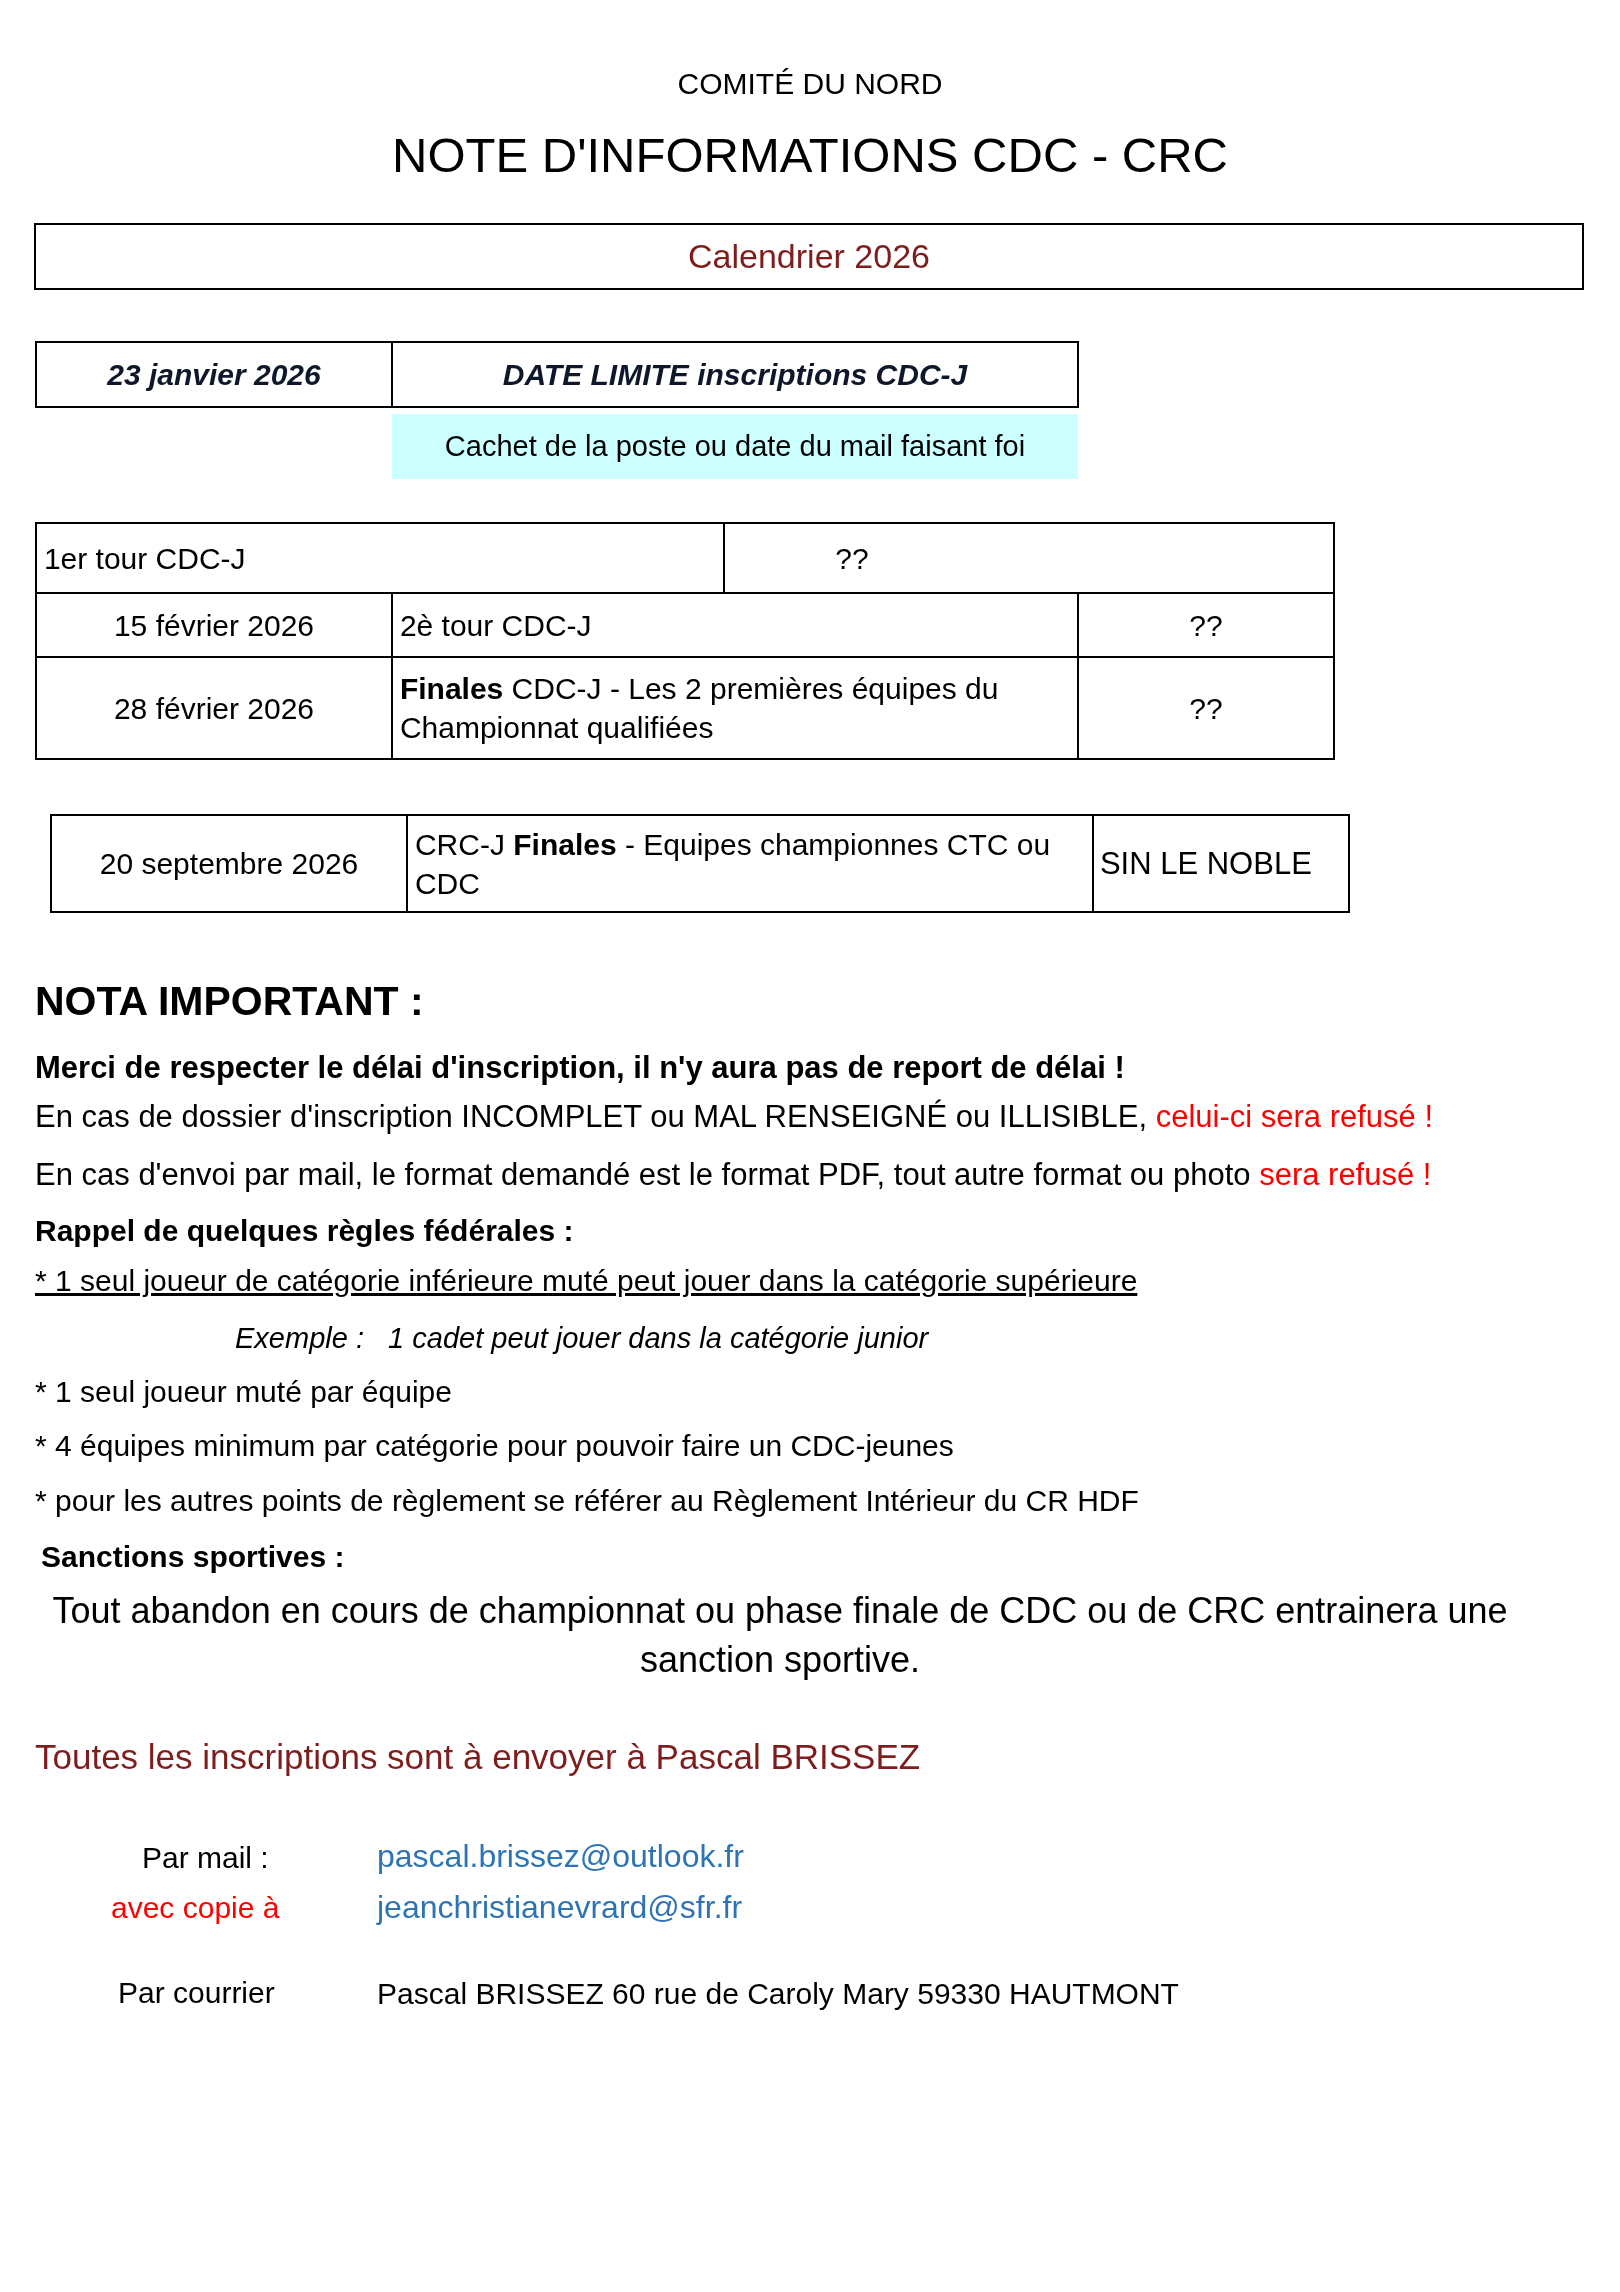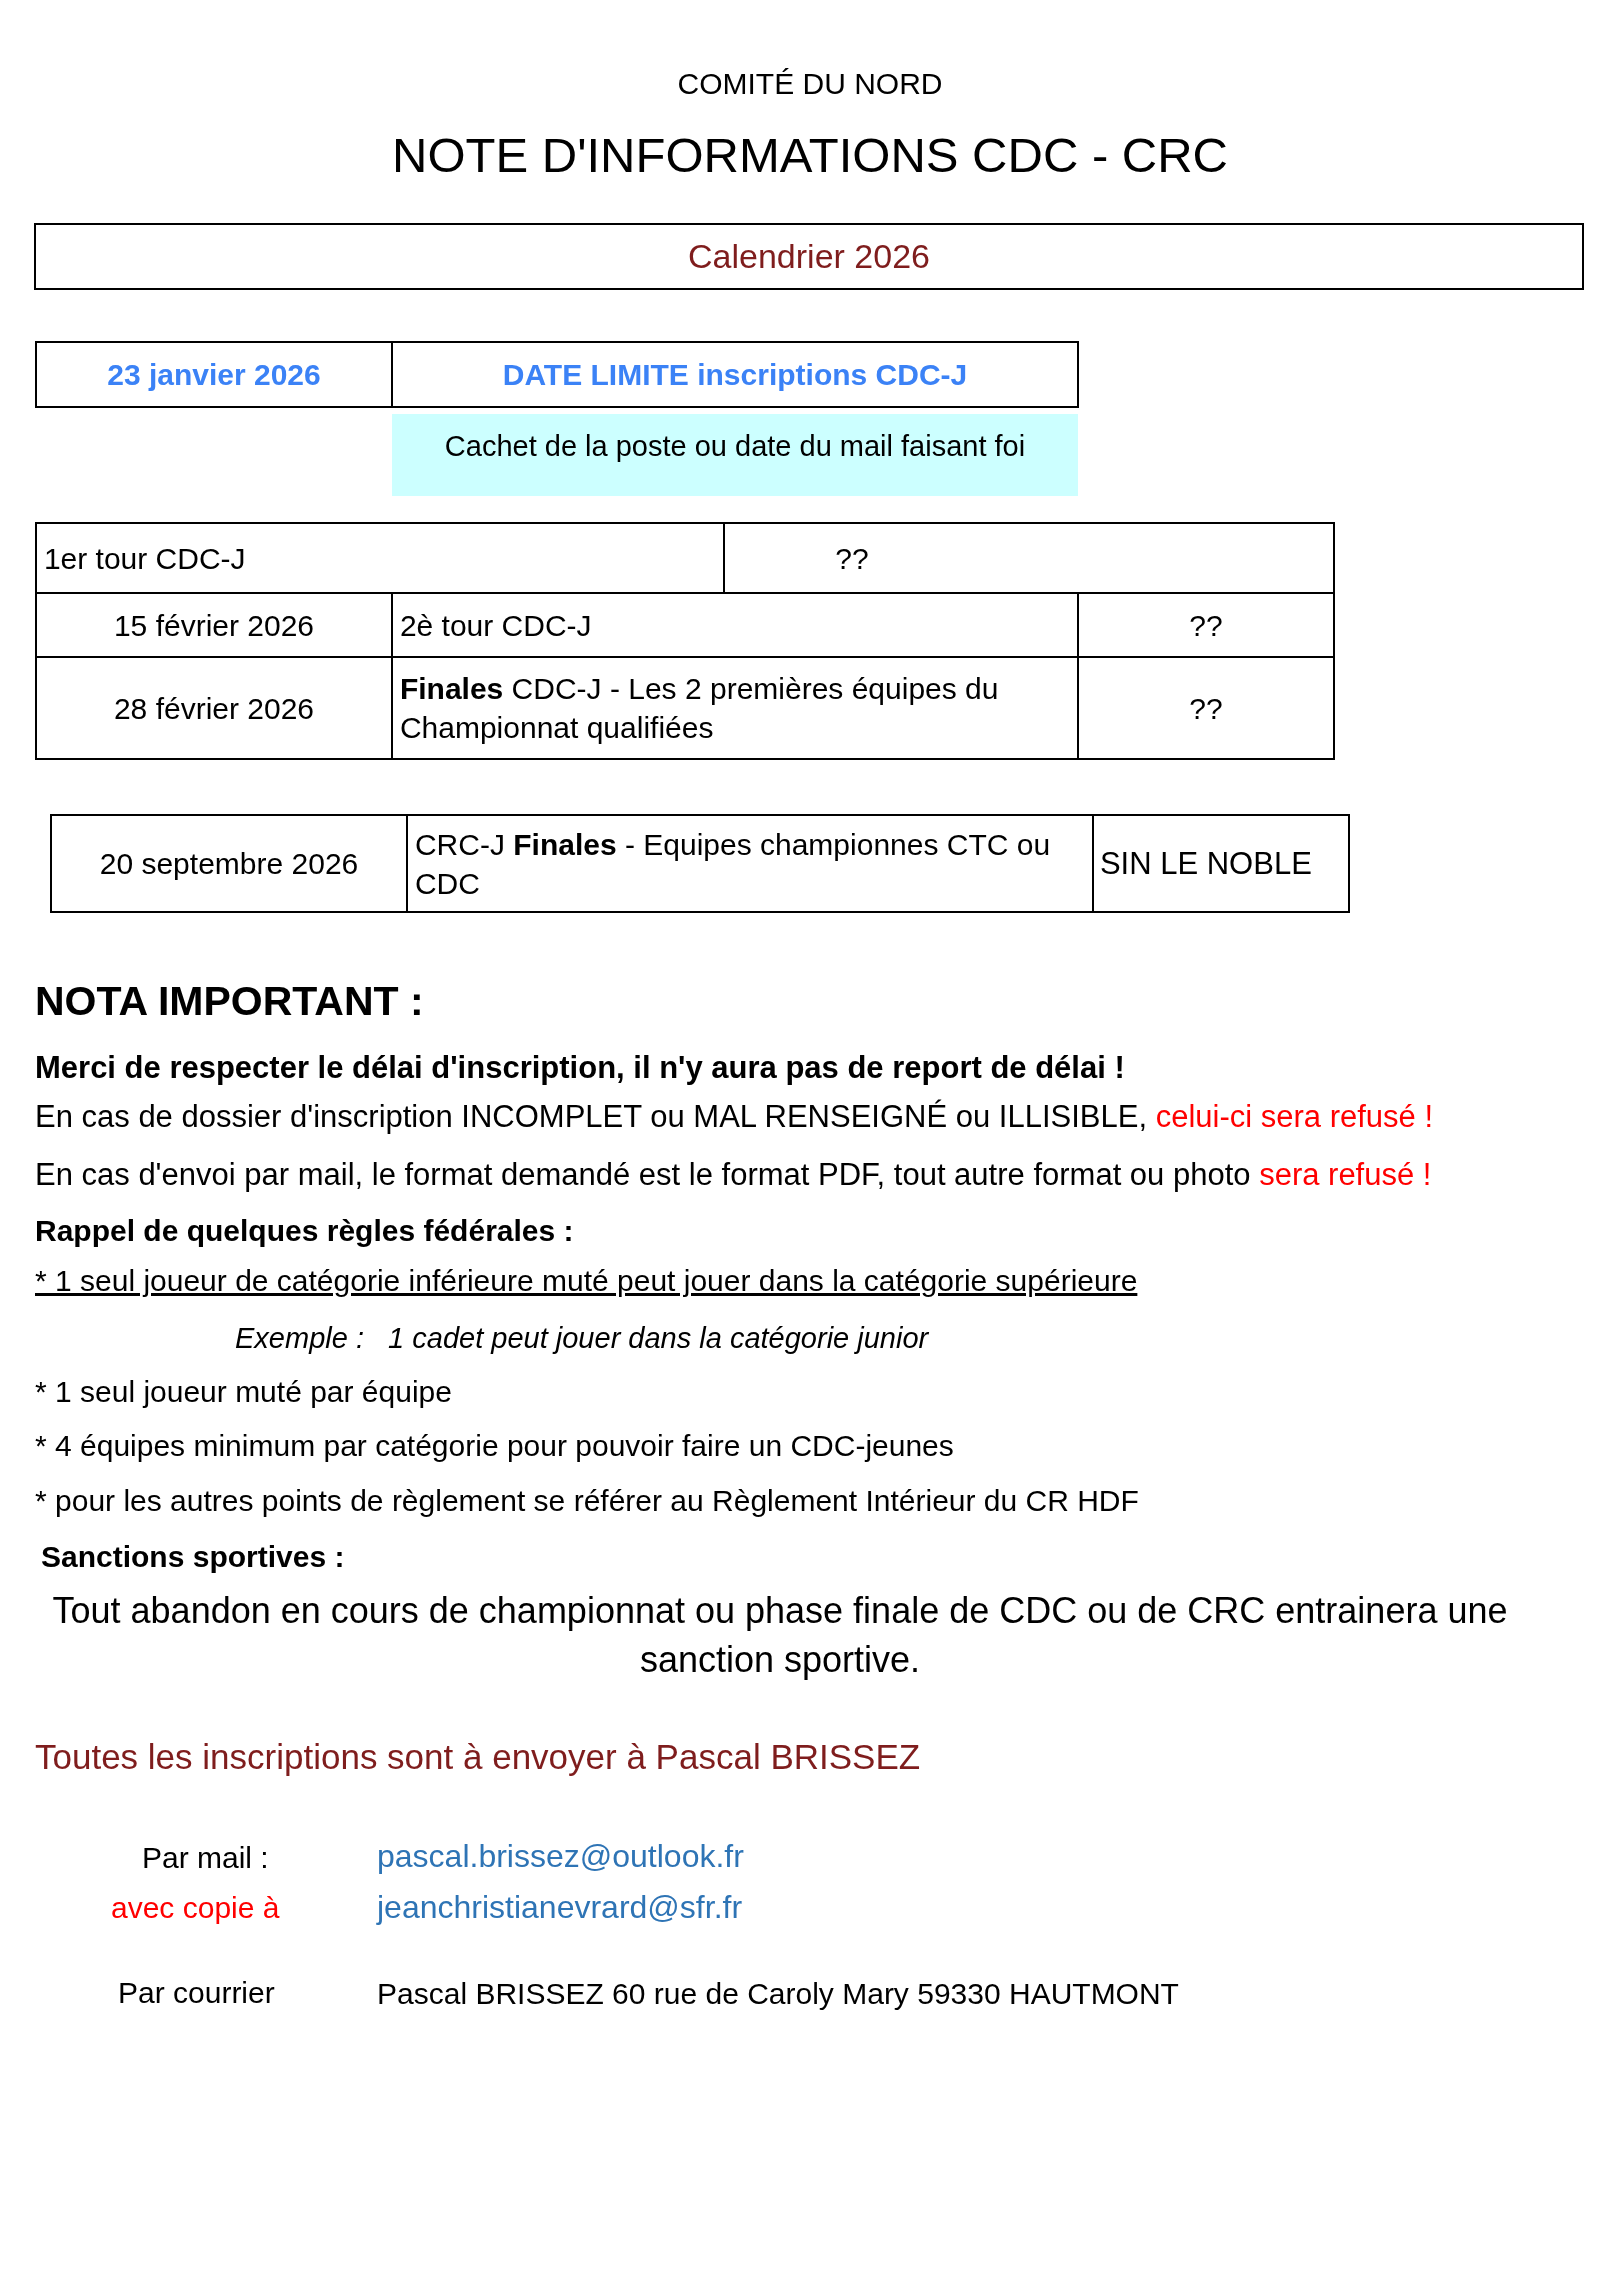"23 janvier 2026" #t1 .cell { color: #3b82f6 -> #0f172a; font-style: none -> italic }
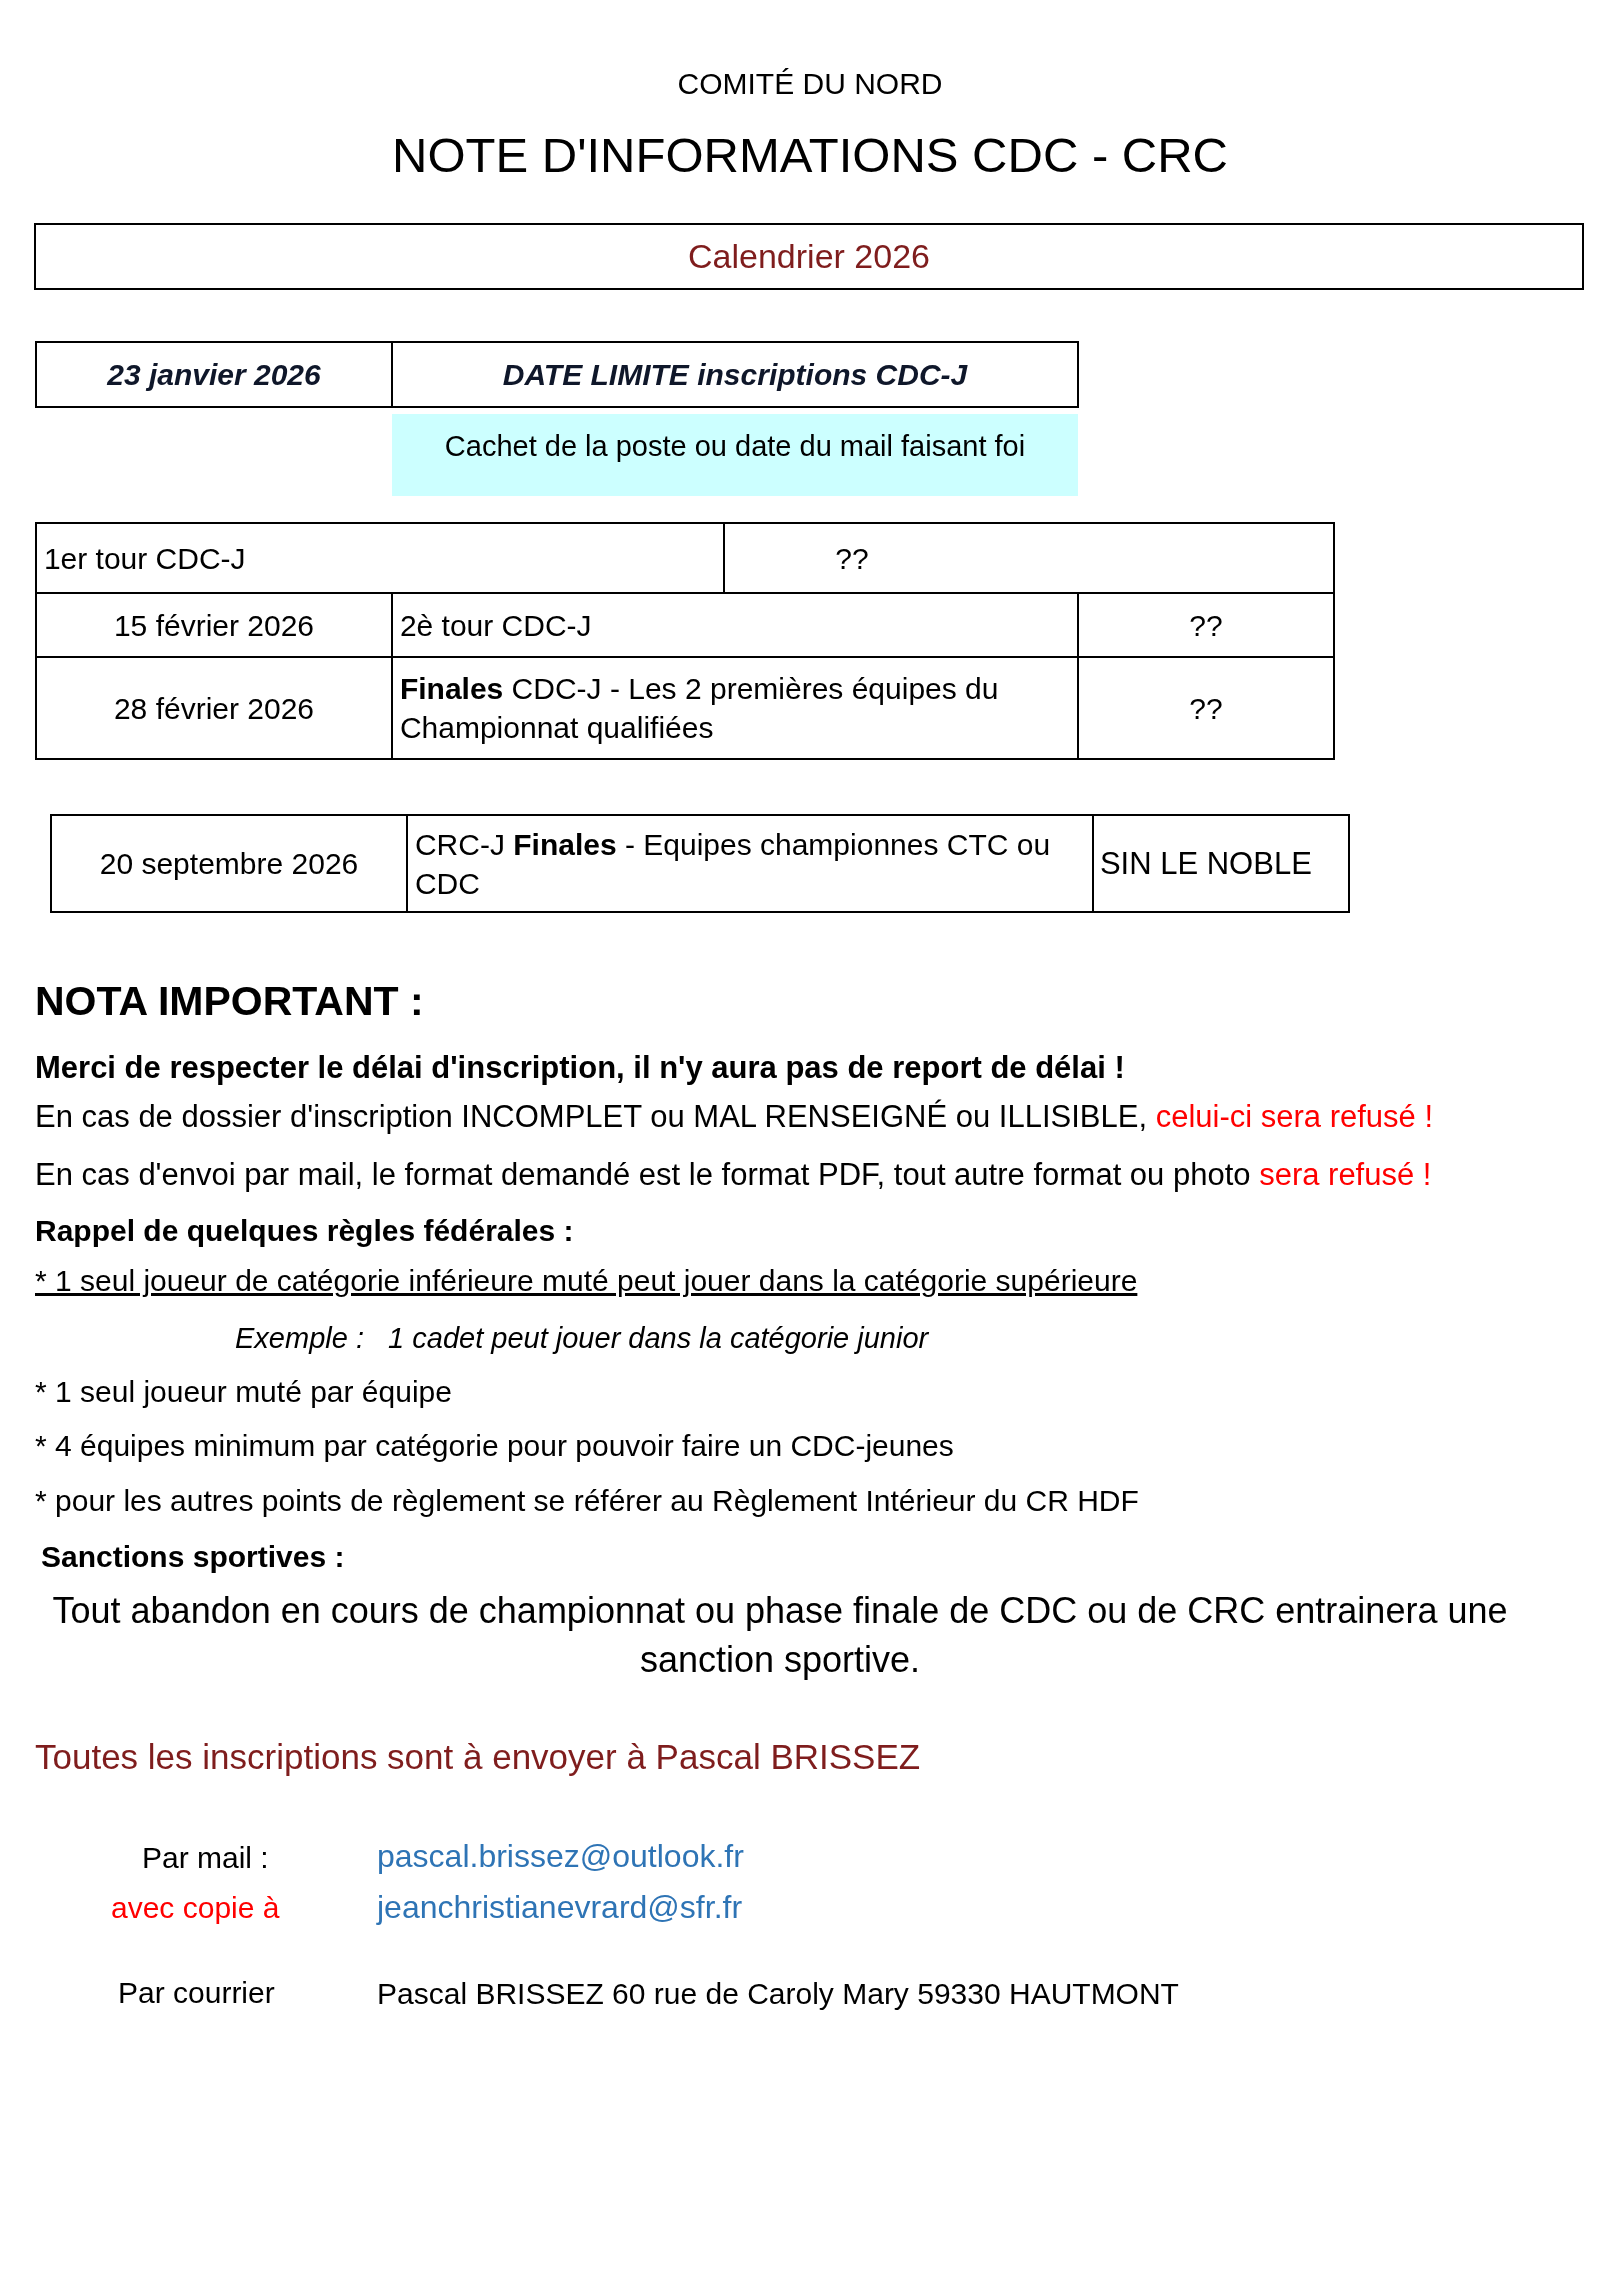"Cachet de la poste ou" #note-strip { height: 82px -> 65px }
